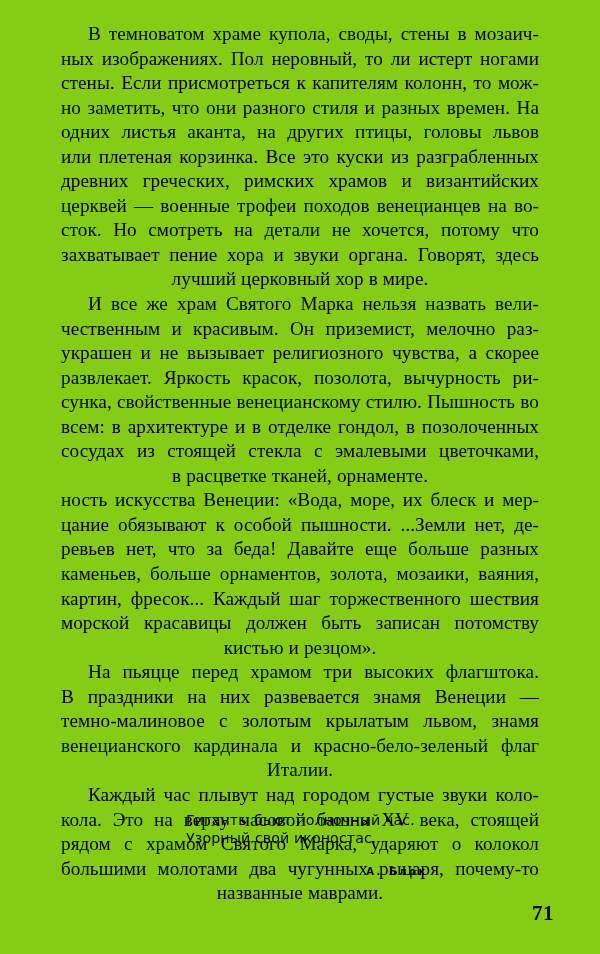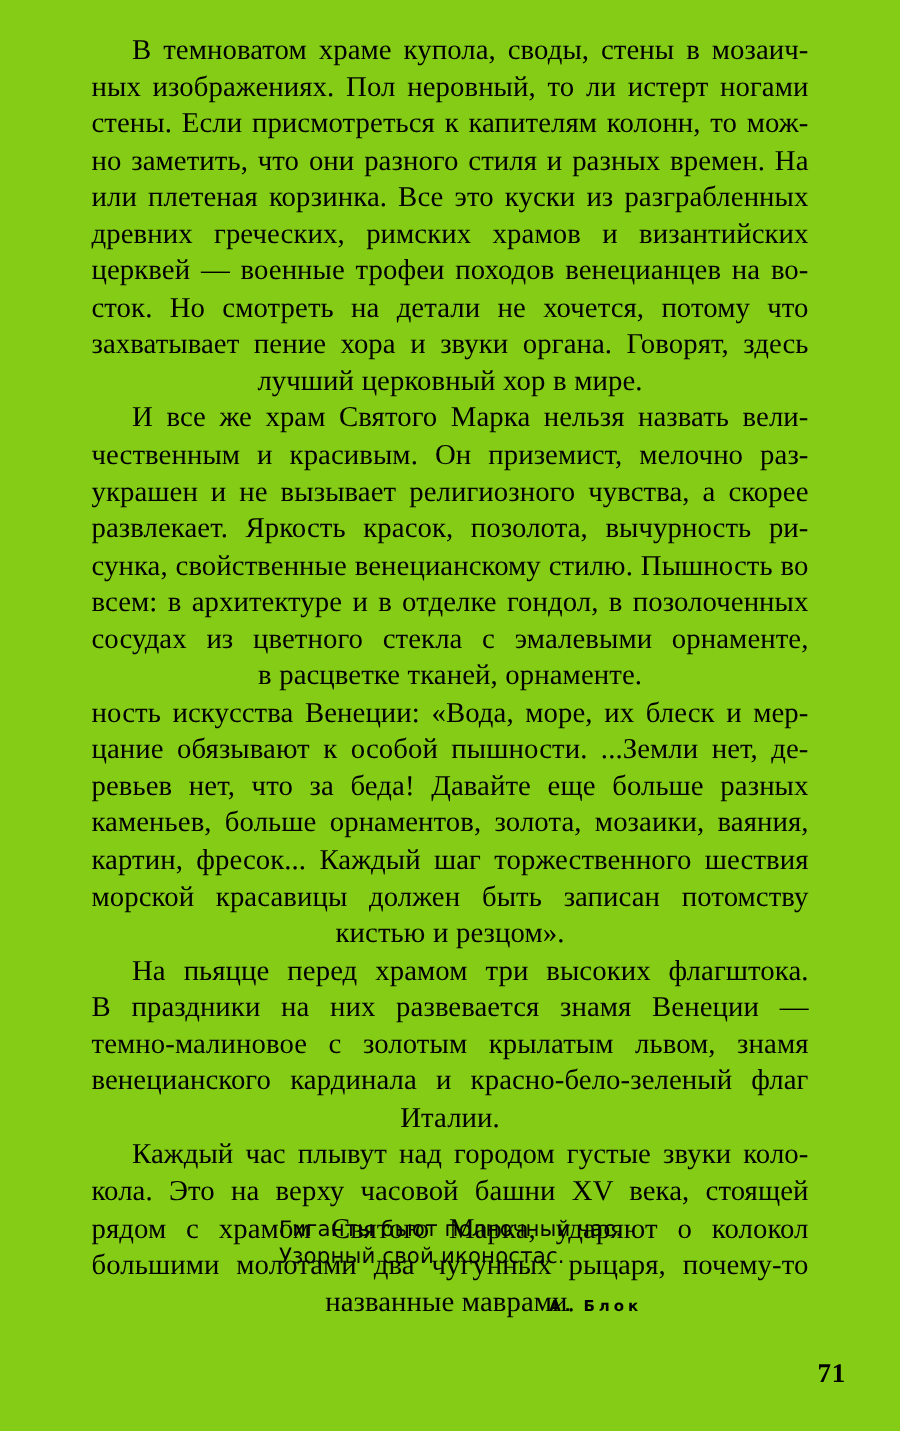"одних листья аканта, на других" span.ln { html: none -> <span>одних листья аканта, на других птицы, головы львов</span> }
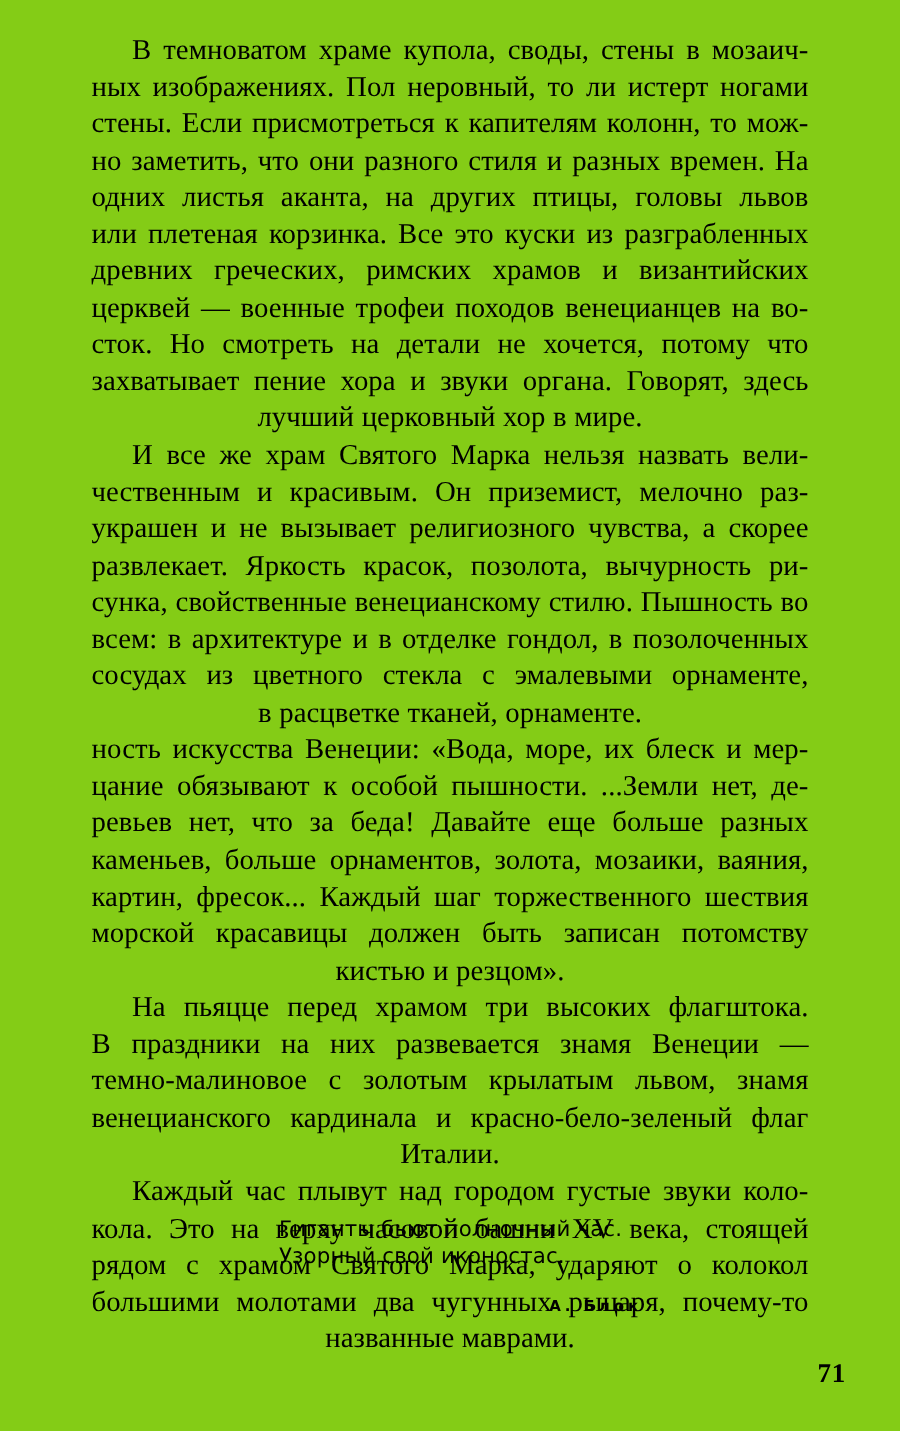"сосудах из цветного стекла с" span.ln { text: цветного стекла с эмалевыми орнаменте -> стоящей стекла с эмалевыми цветочками }
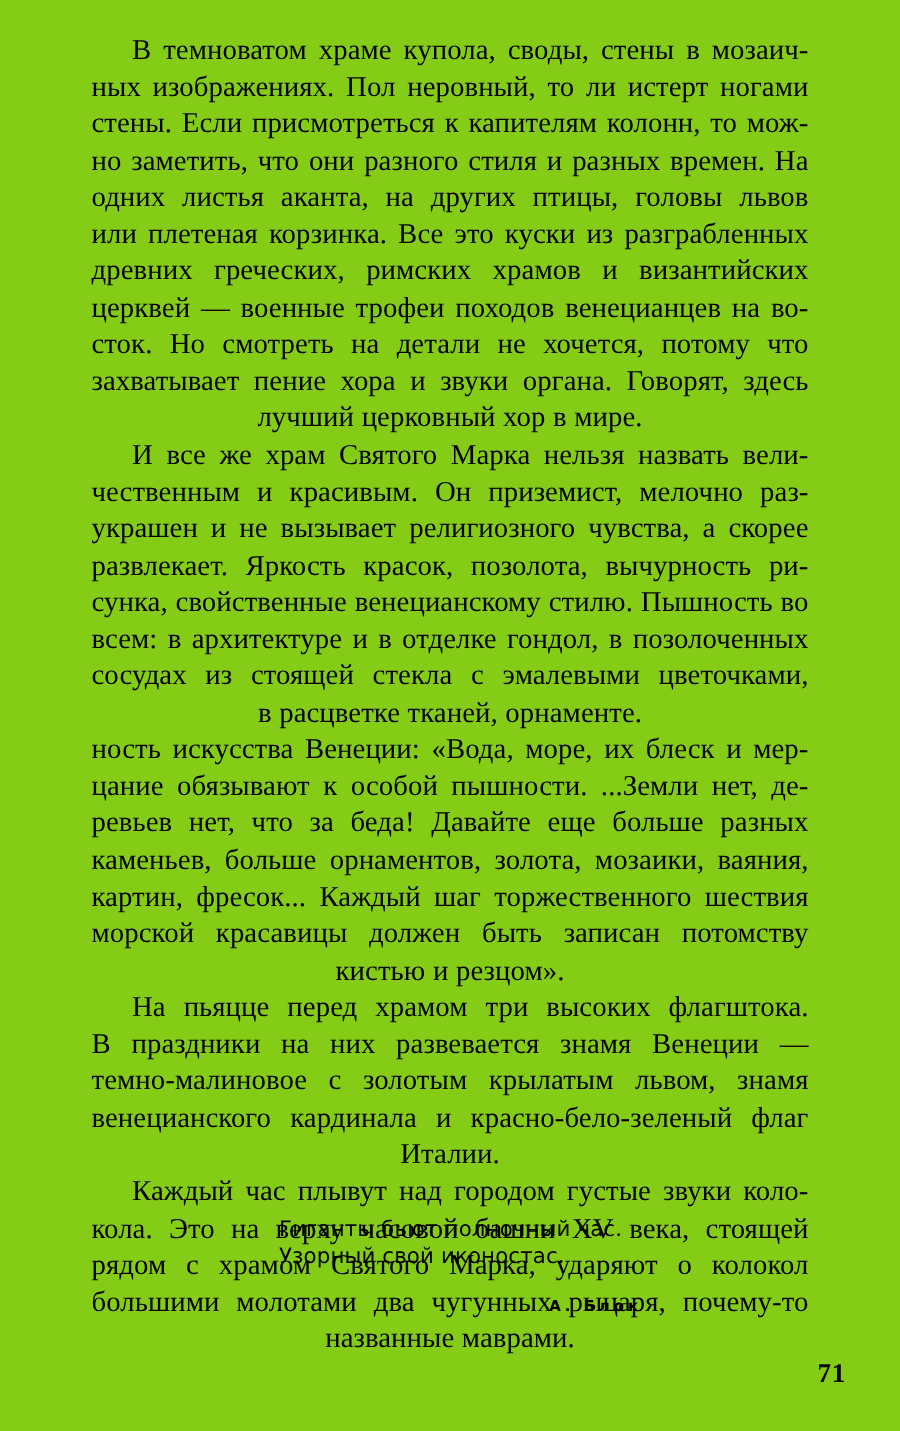"71" #page-number { font-size: 18px -> 21px; right: 36px -> 46px }
